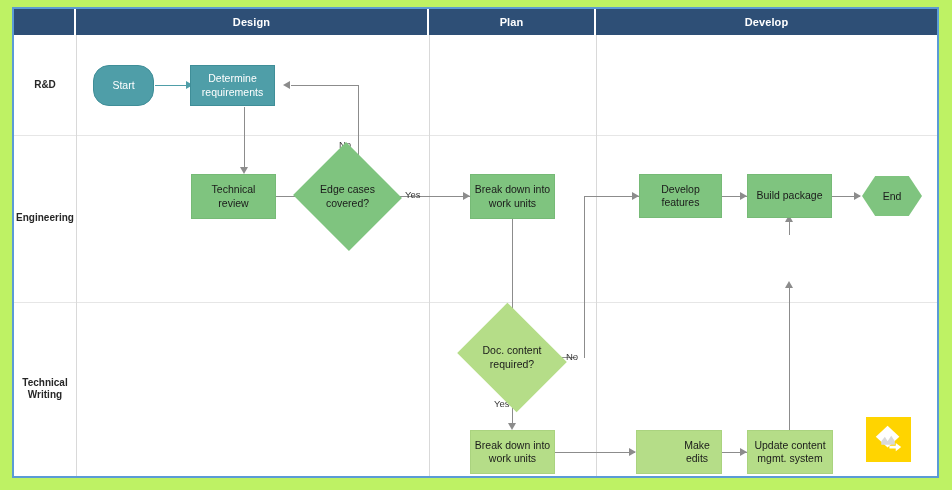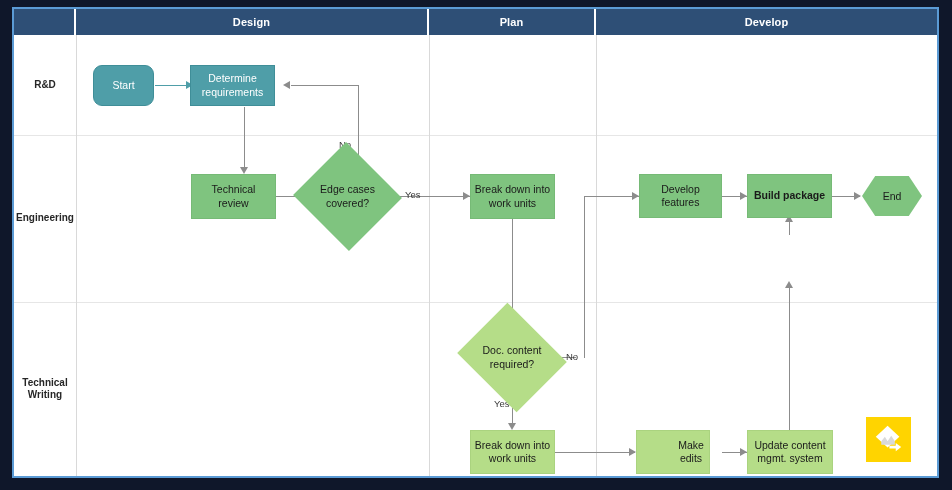"Design" #stage { background: #0f172a -> #bef264 }
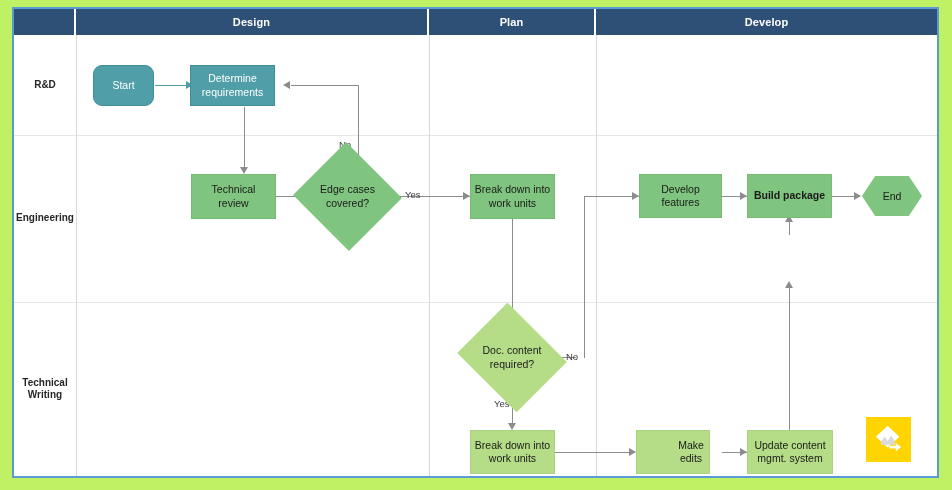"Start" .node.teal.pill { border-radius: 9px -> 16px }
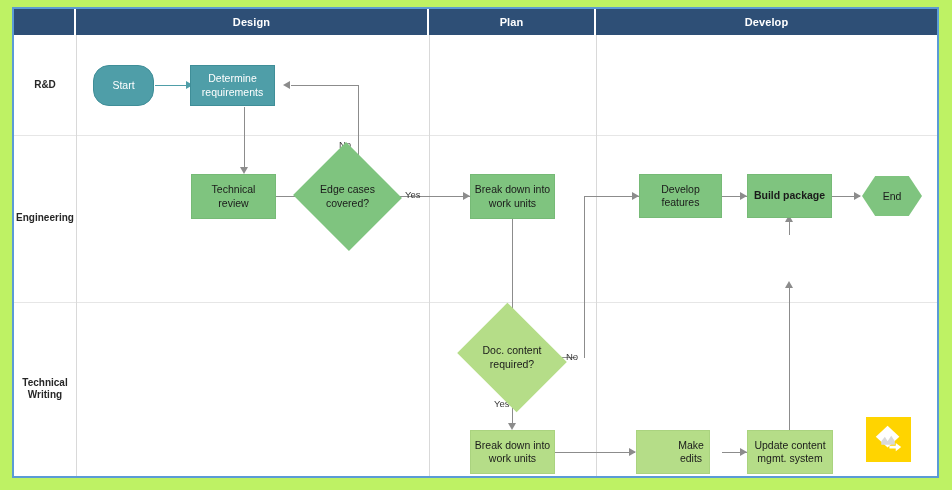"Build package" div.node { font-weight: bold -> none }
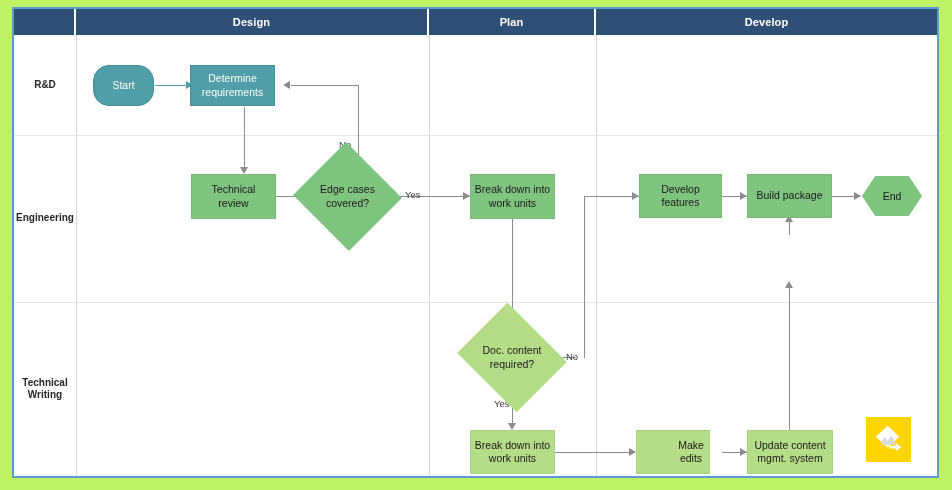"Make edits" div.node { width: 74px -> 86px }
